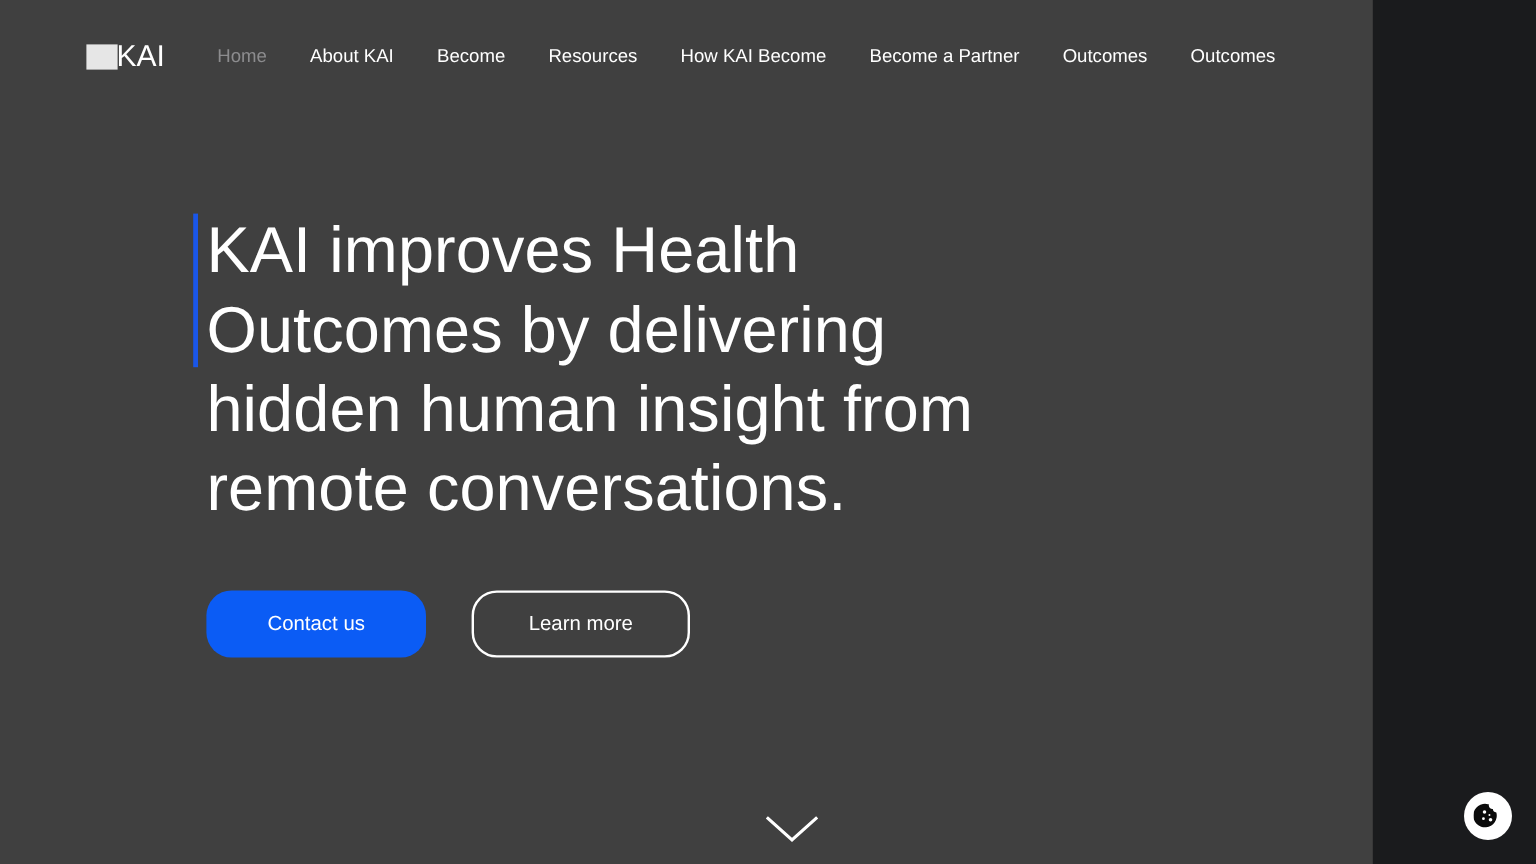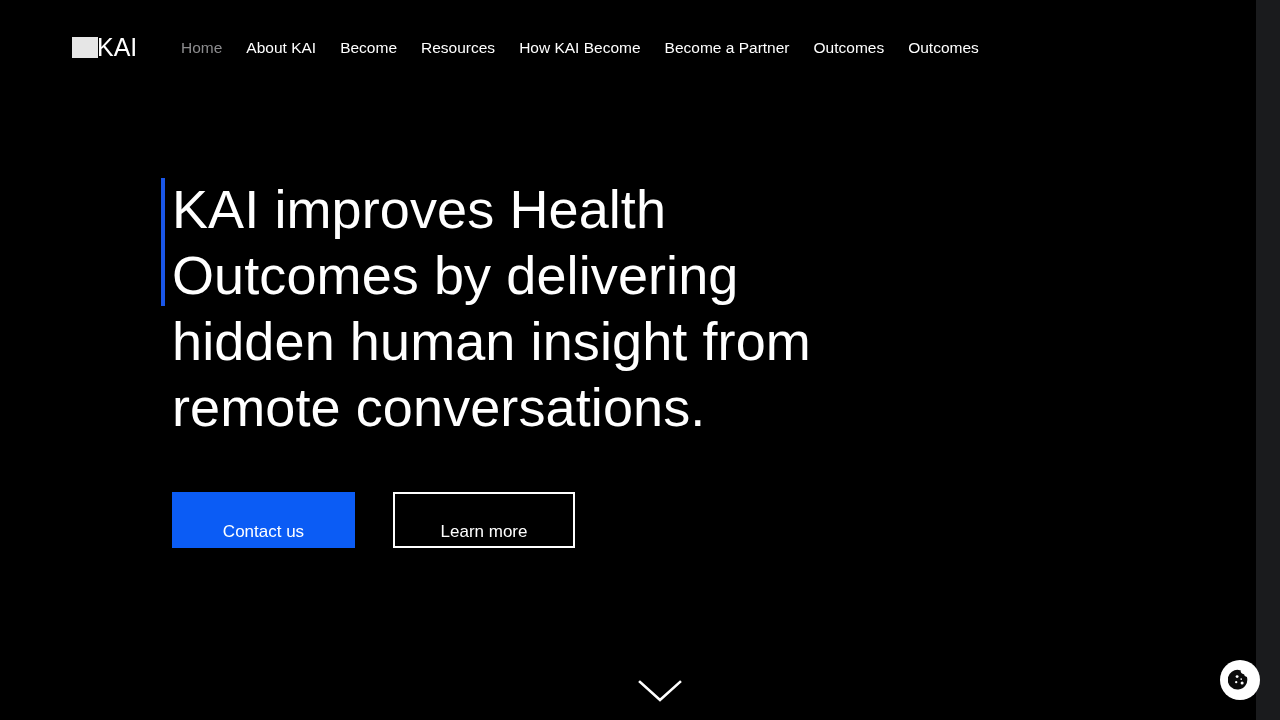"KAI" .page { background: #000000 -> #404040; width: 1256px -> 1144px }
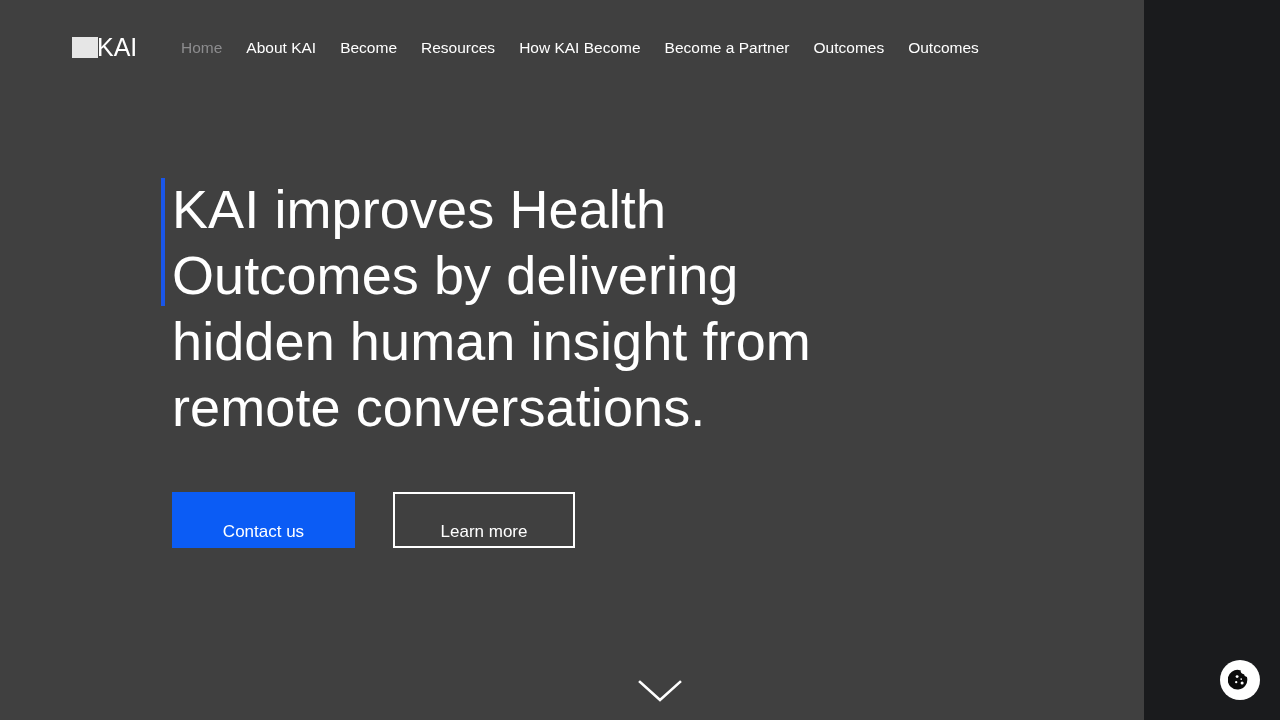"Home" .nav { gap: 0 -> 12px }
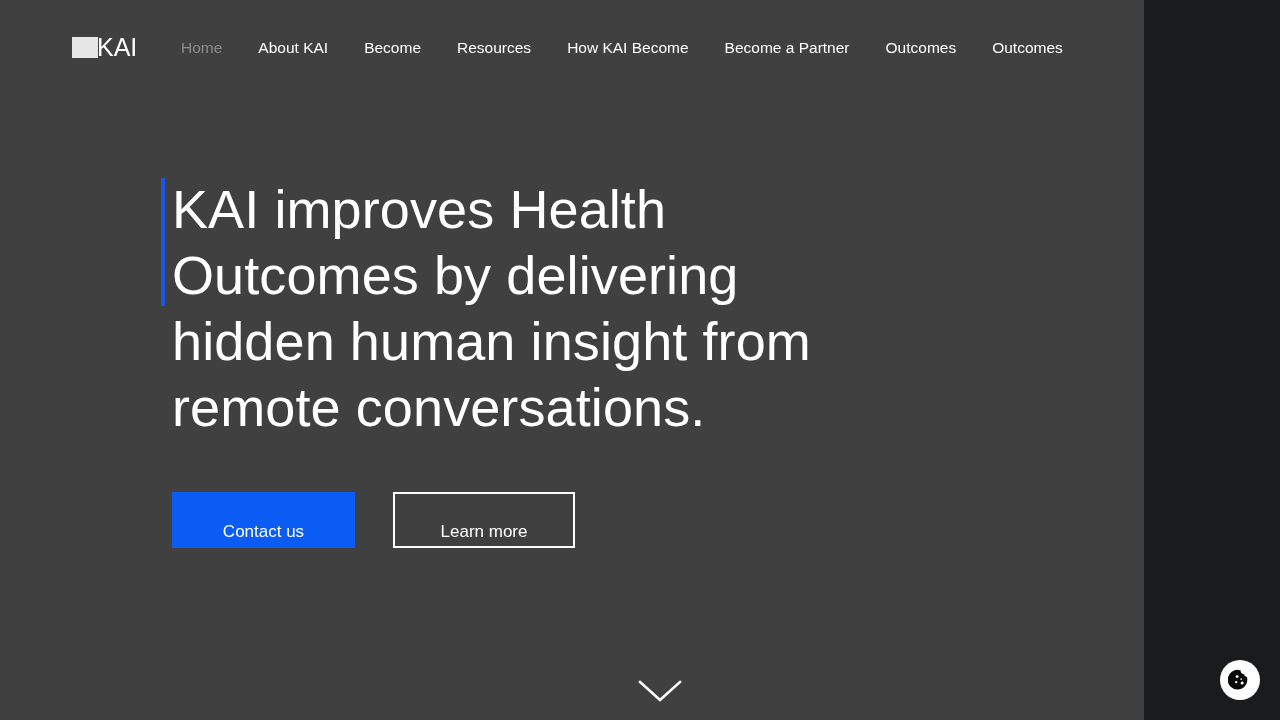"Contact us" .btn { border-radius: none -> 21px; padding: 12px -> 0 }
